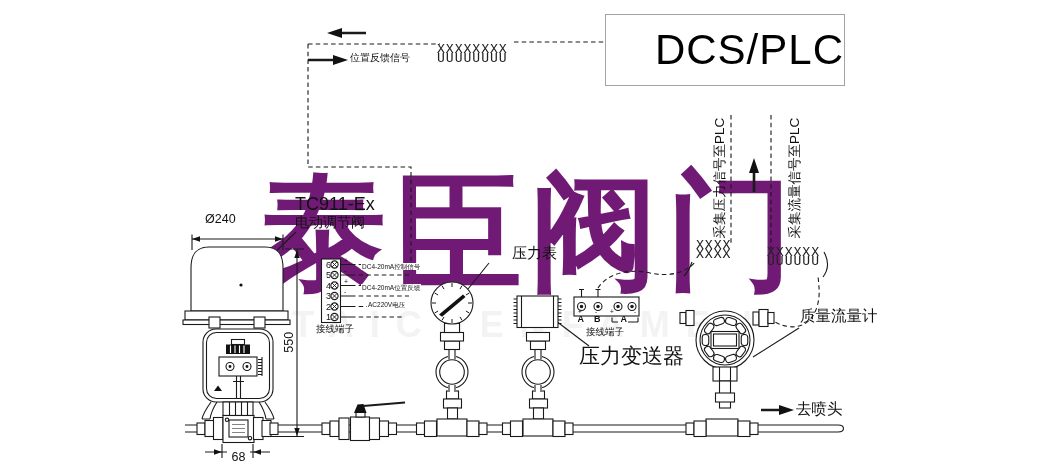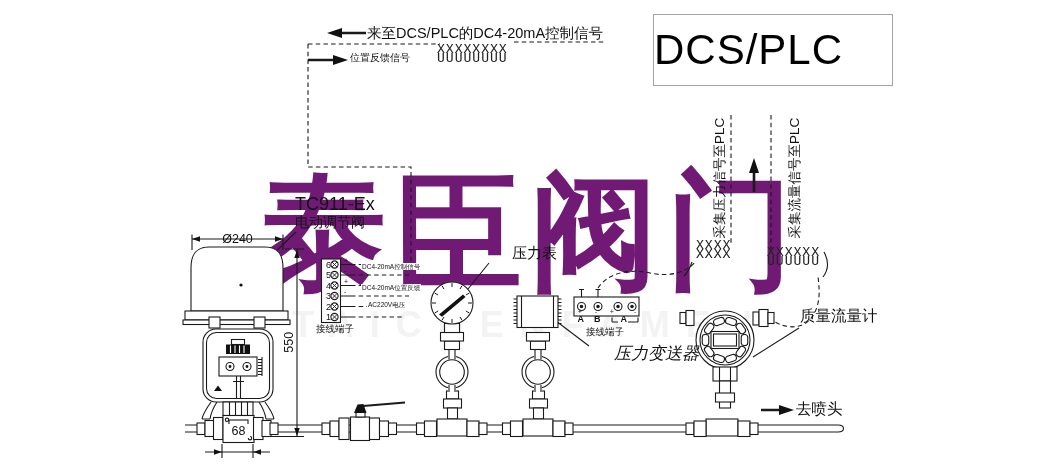"来至DCS/PLC的DC4-20mA控制信号" div.t { html: <div>来至DCS/PLC的DC4-20mA控制信号</div> -> none }
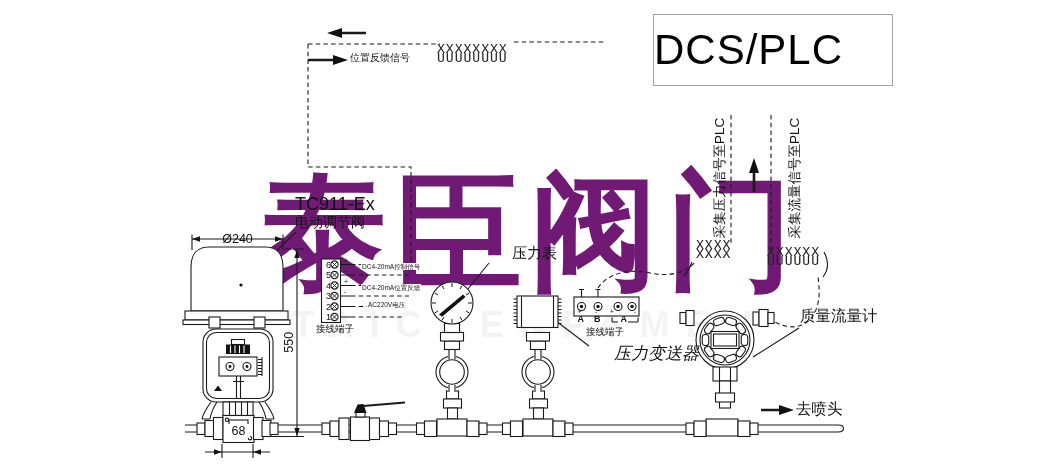"DCS/PLC" .dcsbox { justify-content: flex-start -> flex-end; margin-left: 48px -> none }
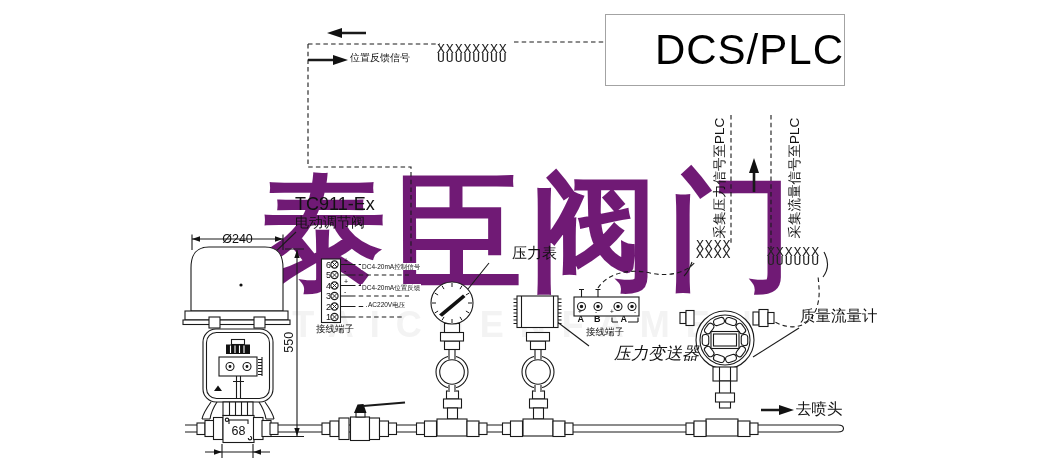"Ø240" div.t { text-align: center -> left; top: 232px -> 212px }
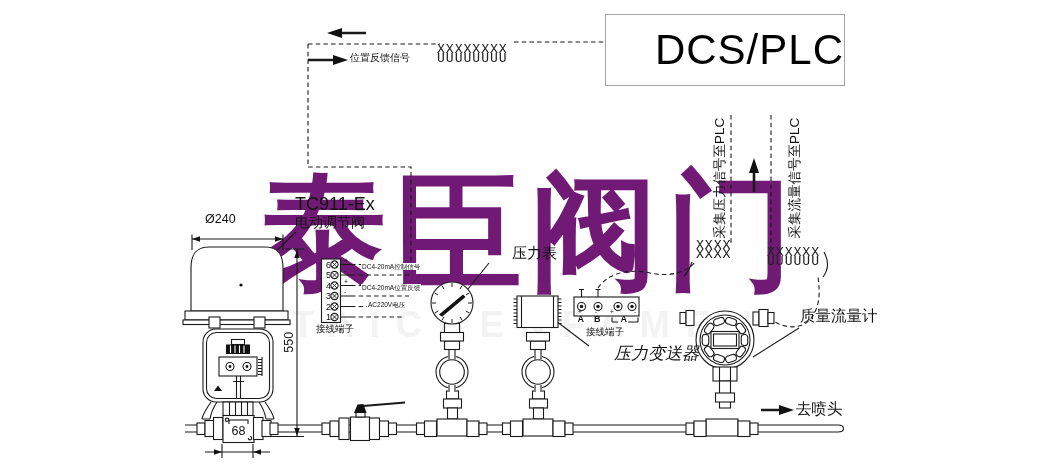"压力变送器" div.t { font-size: 17px -> 21px; font-style: italic -> none; left: 614px -> 579px }
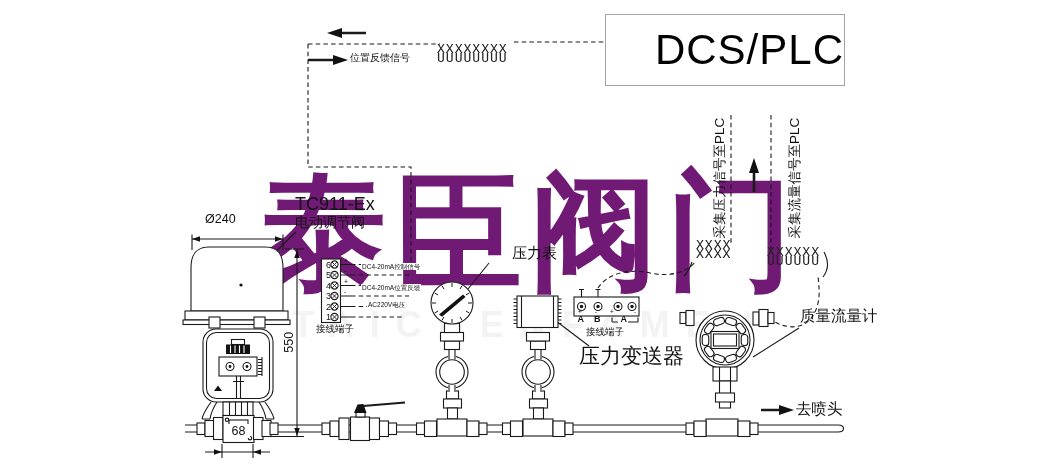"68" div.t { top: 424px -> 450px }
